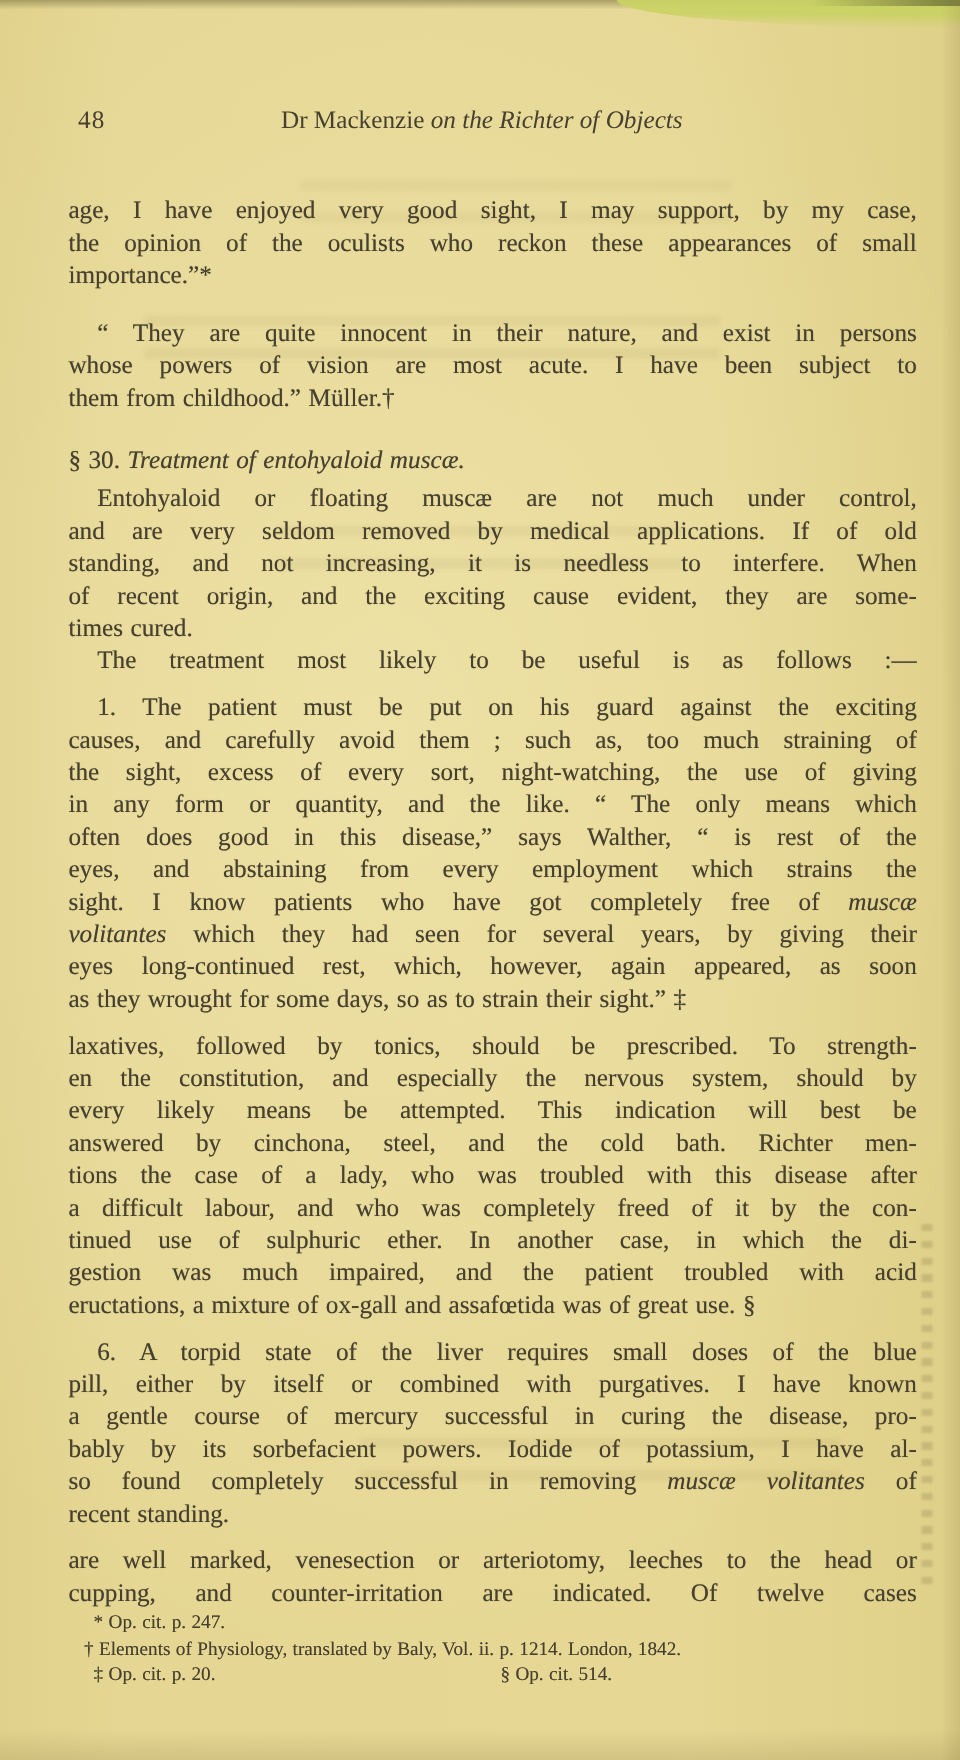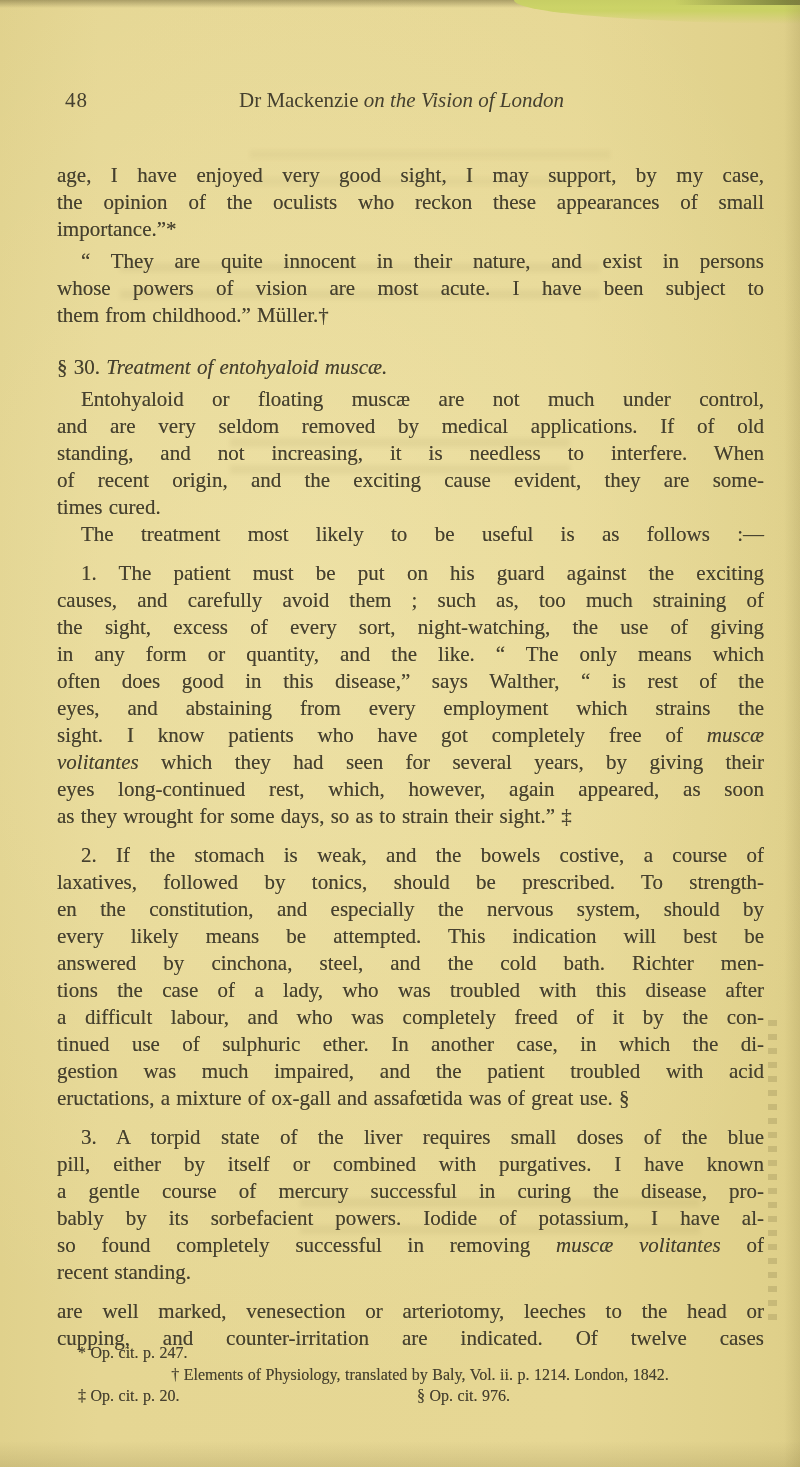"on the Vision of London" span.it { text: Vision of London -> Richter of Objects }
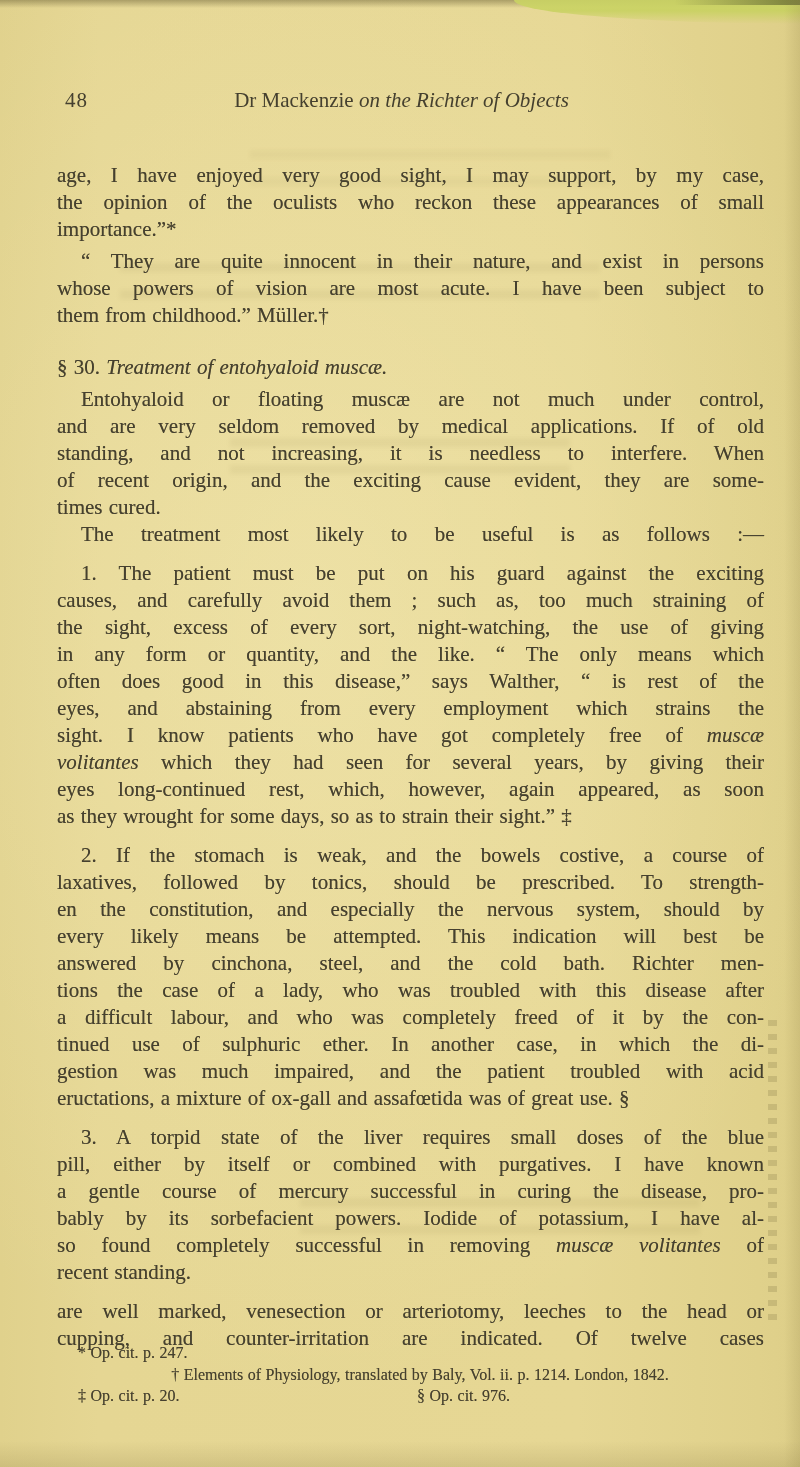"“ They are quite innocent" .quote { margin-top: 5px -> 21px }
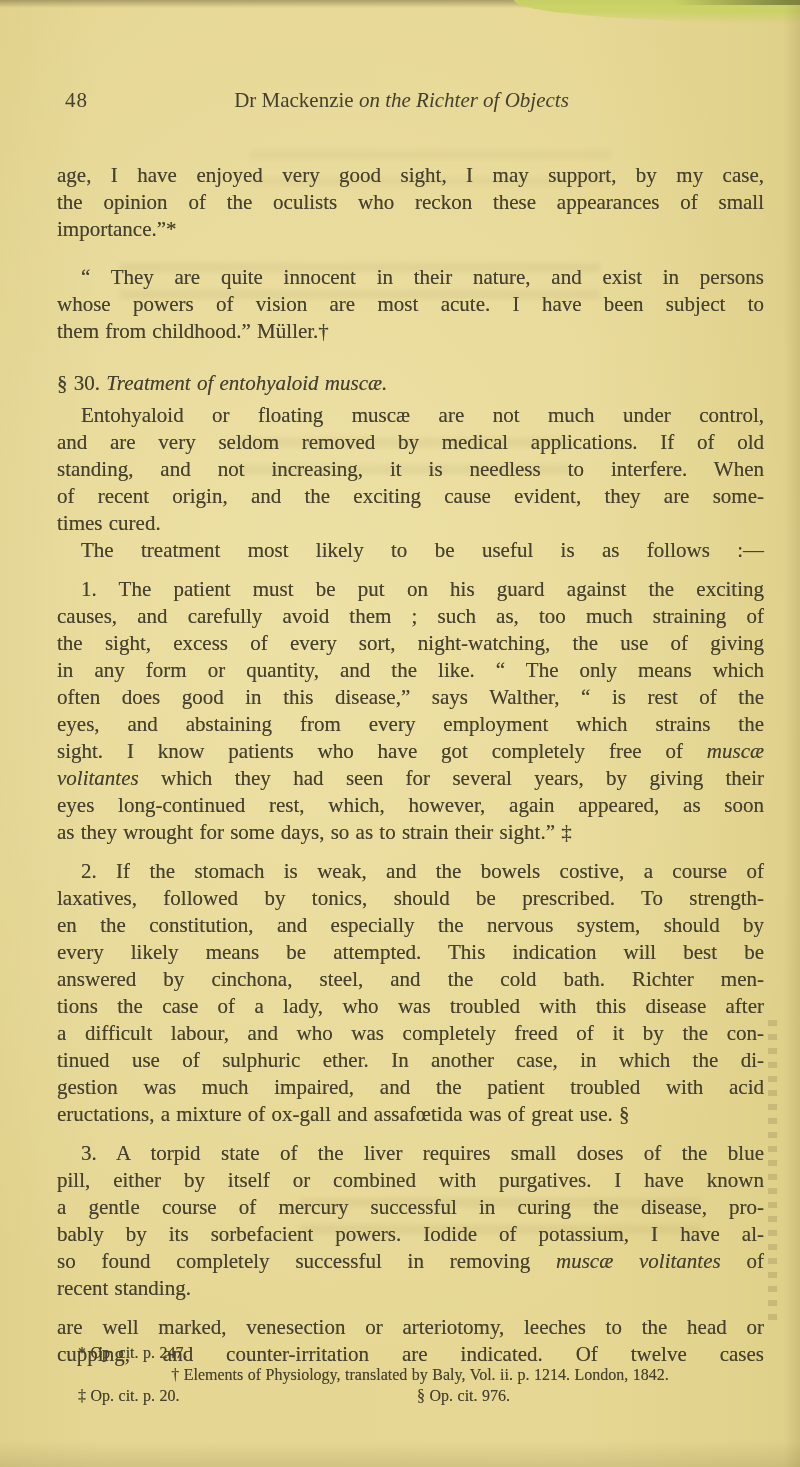"2. If the stomach is" div.ln { html: <div>2. If the stomach is weak, and the bowels costive, a course of</div> -> none }
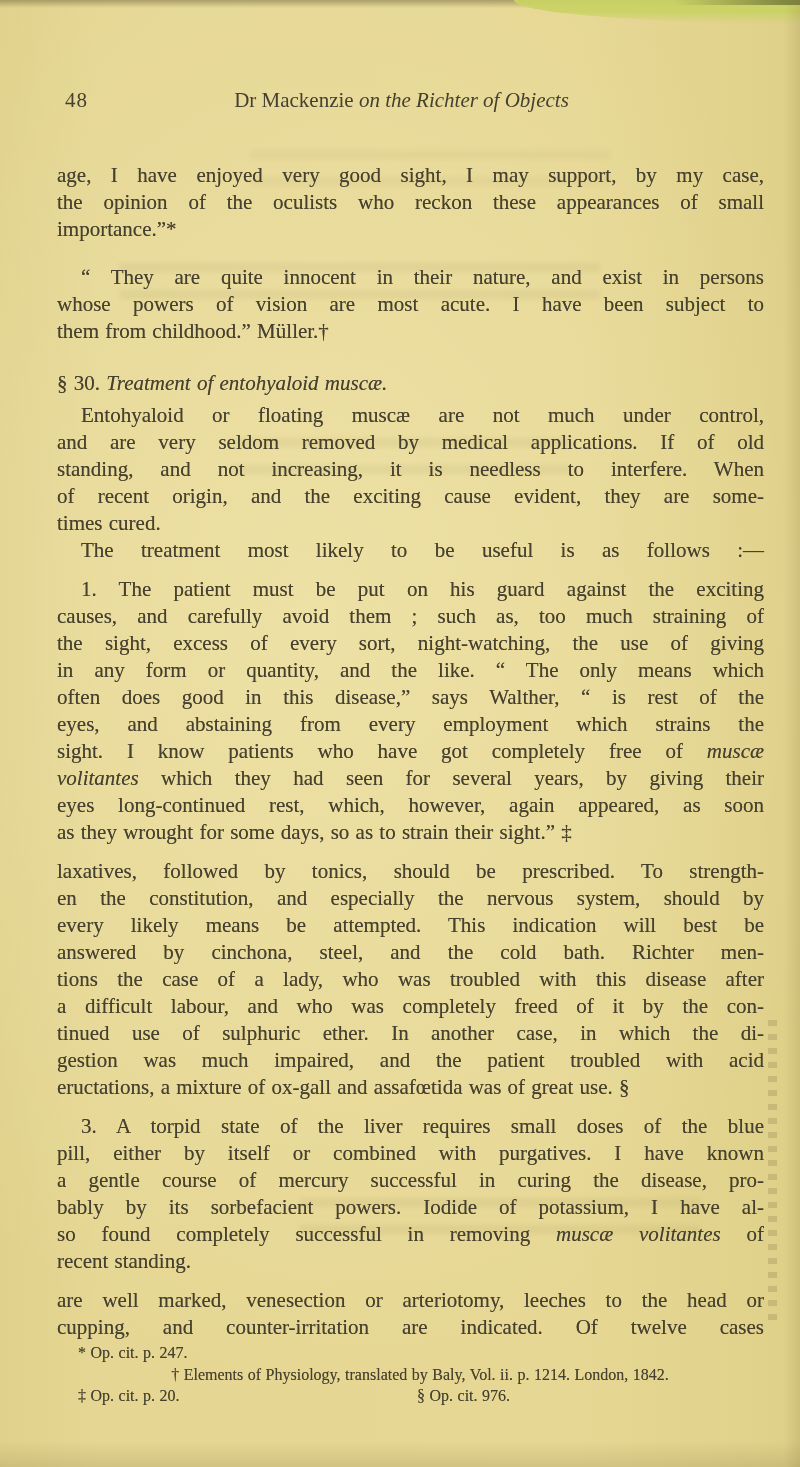"3. A torpid state of" div.ln { text: 3 -> 6 }
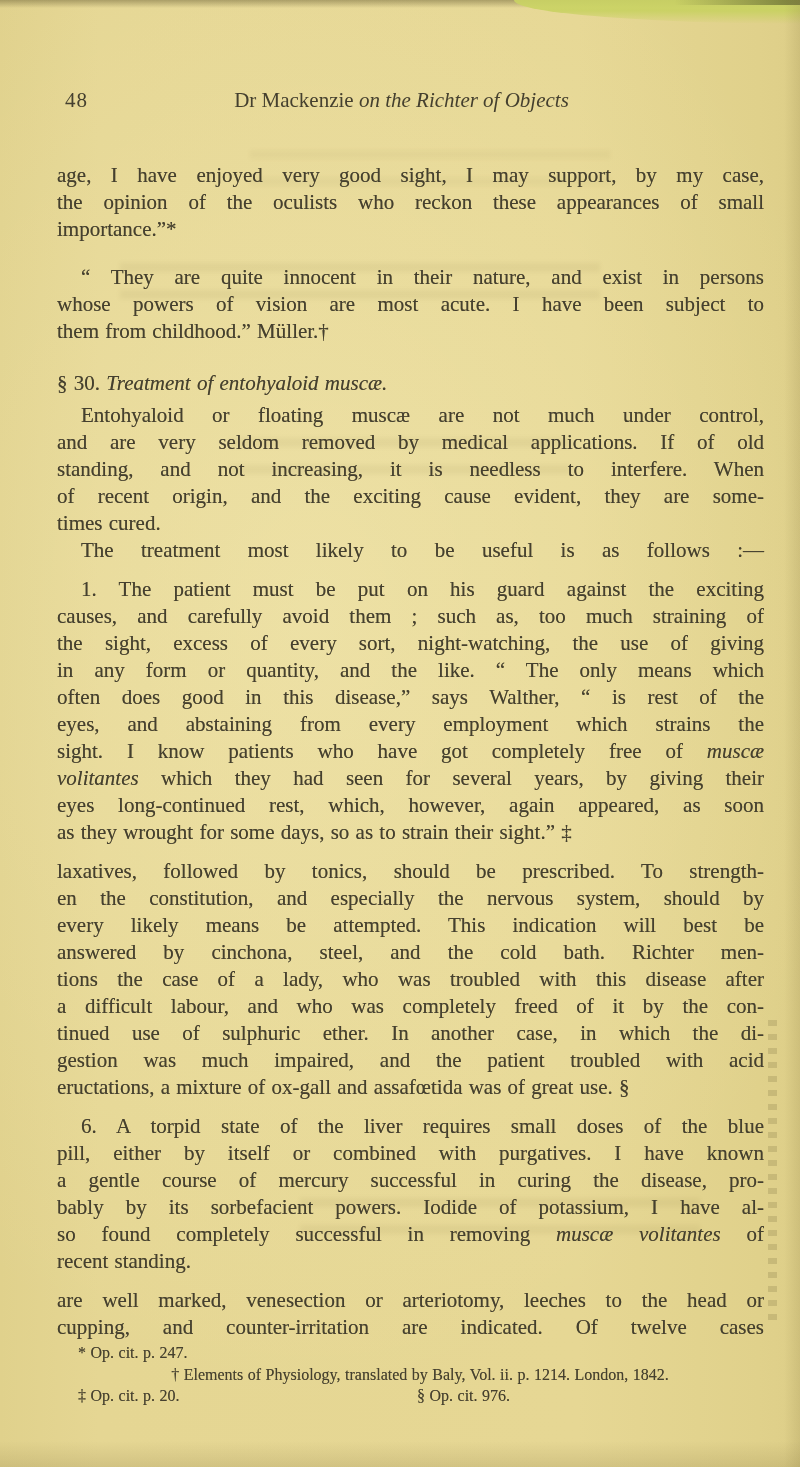"† Elements of Physiology, translated" .fn.flush { text-align: center -> none }
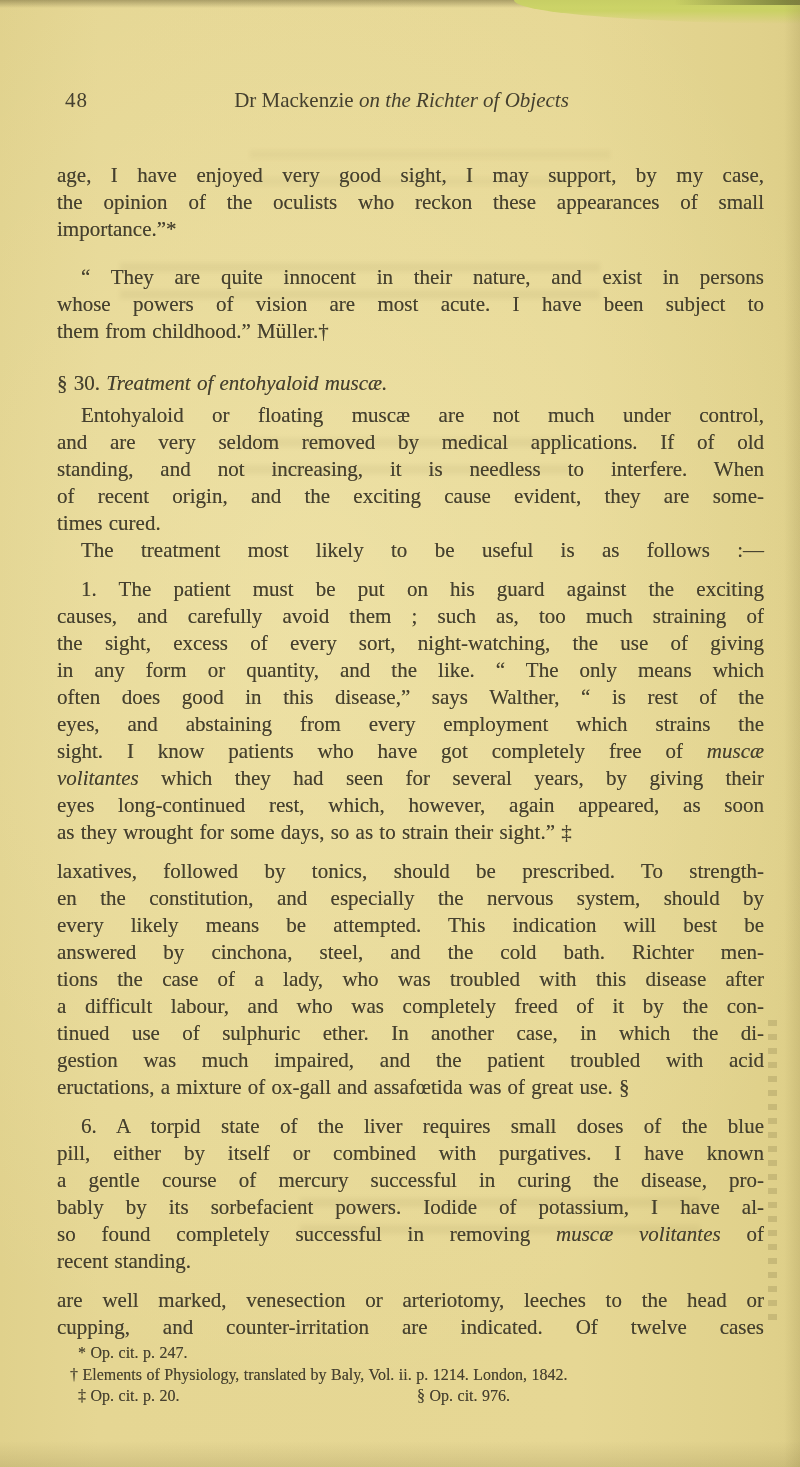"§ Op. cit. 976." span.fn-right { text: 976 -> 514 }
